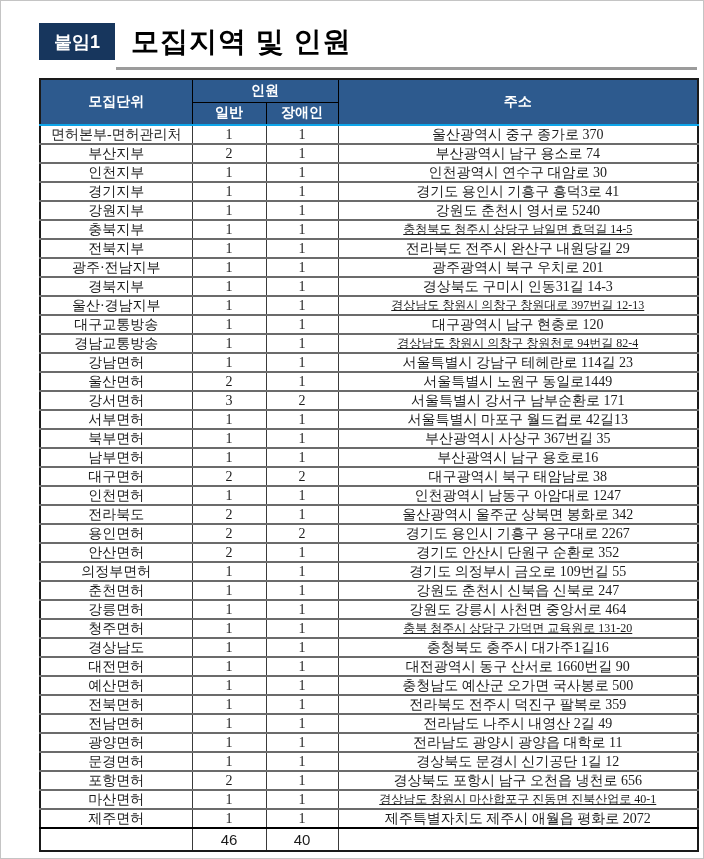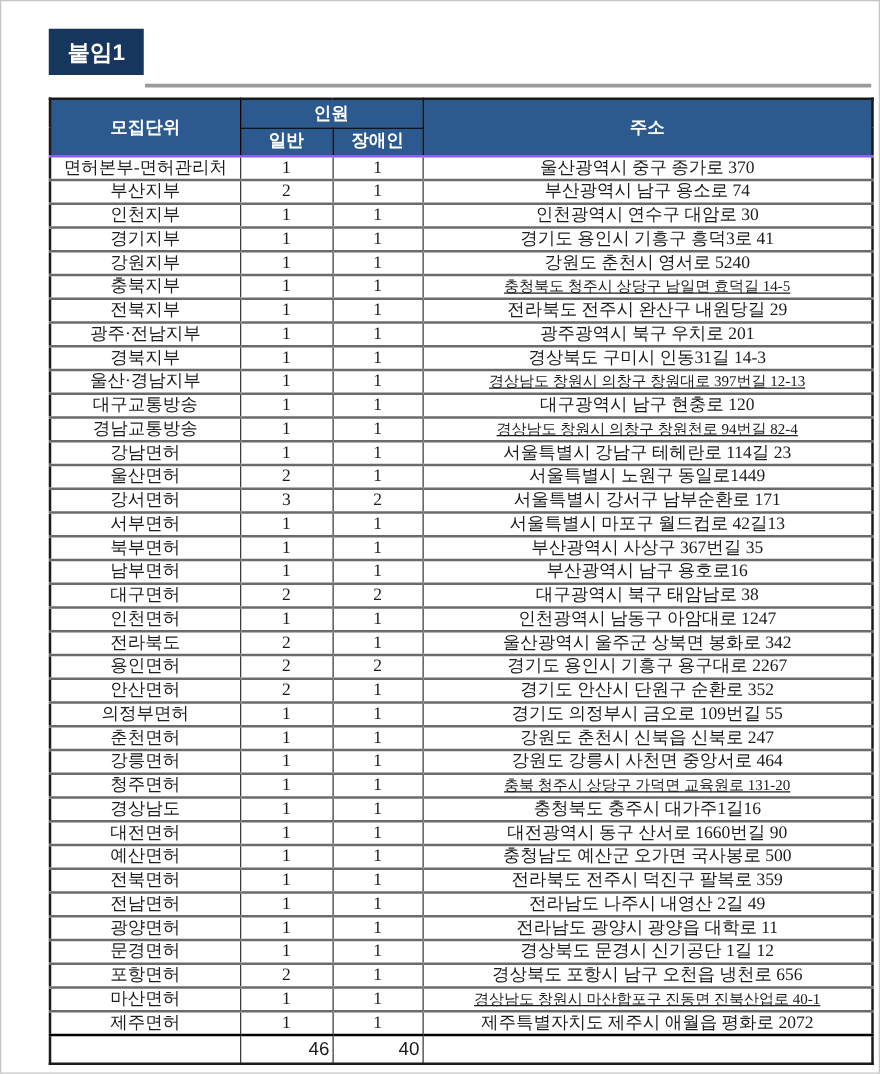"모집지역 및 인원" h1.title { html: none -> <h1>모집지역 및 인원</h1> }
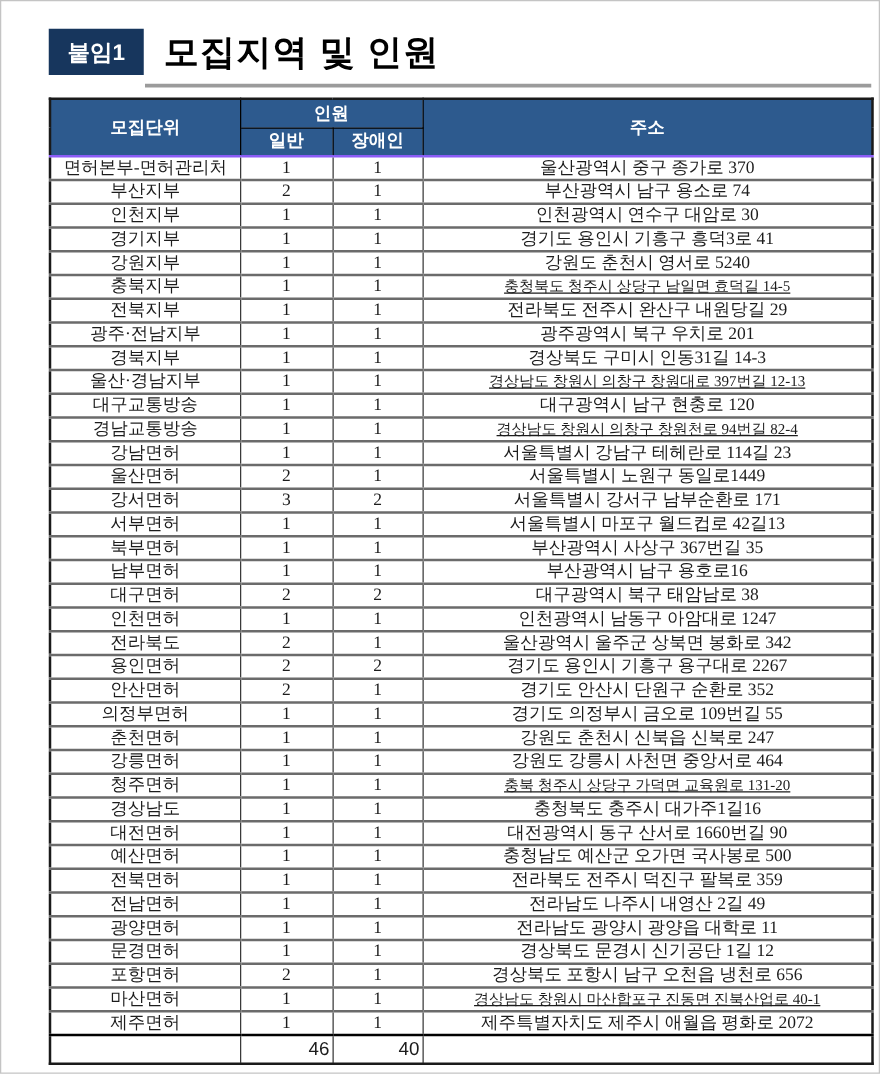"면허본부-면허관리처" tbody tr:first-child td { border-top: 2px solid #8b5cf6 -> 2px solid #0ea5e9 }
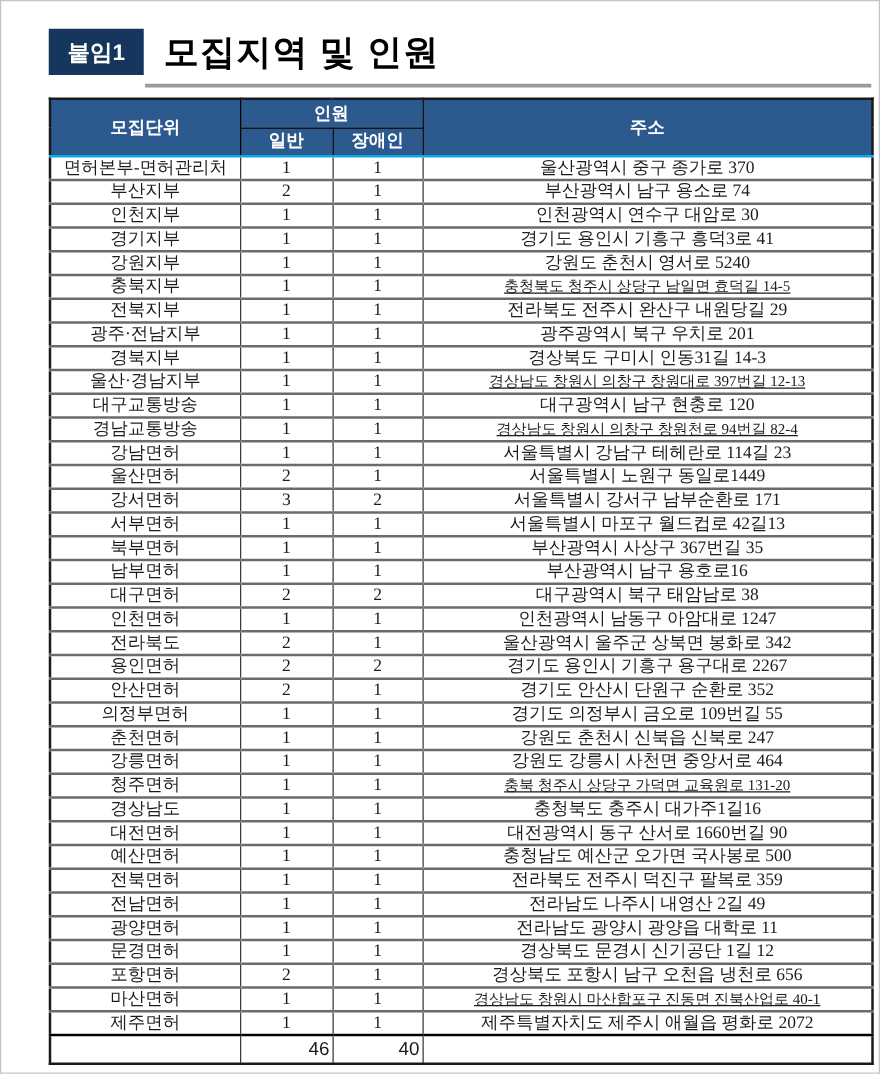"46" tr.total-row td { text-align: right -> none }
